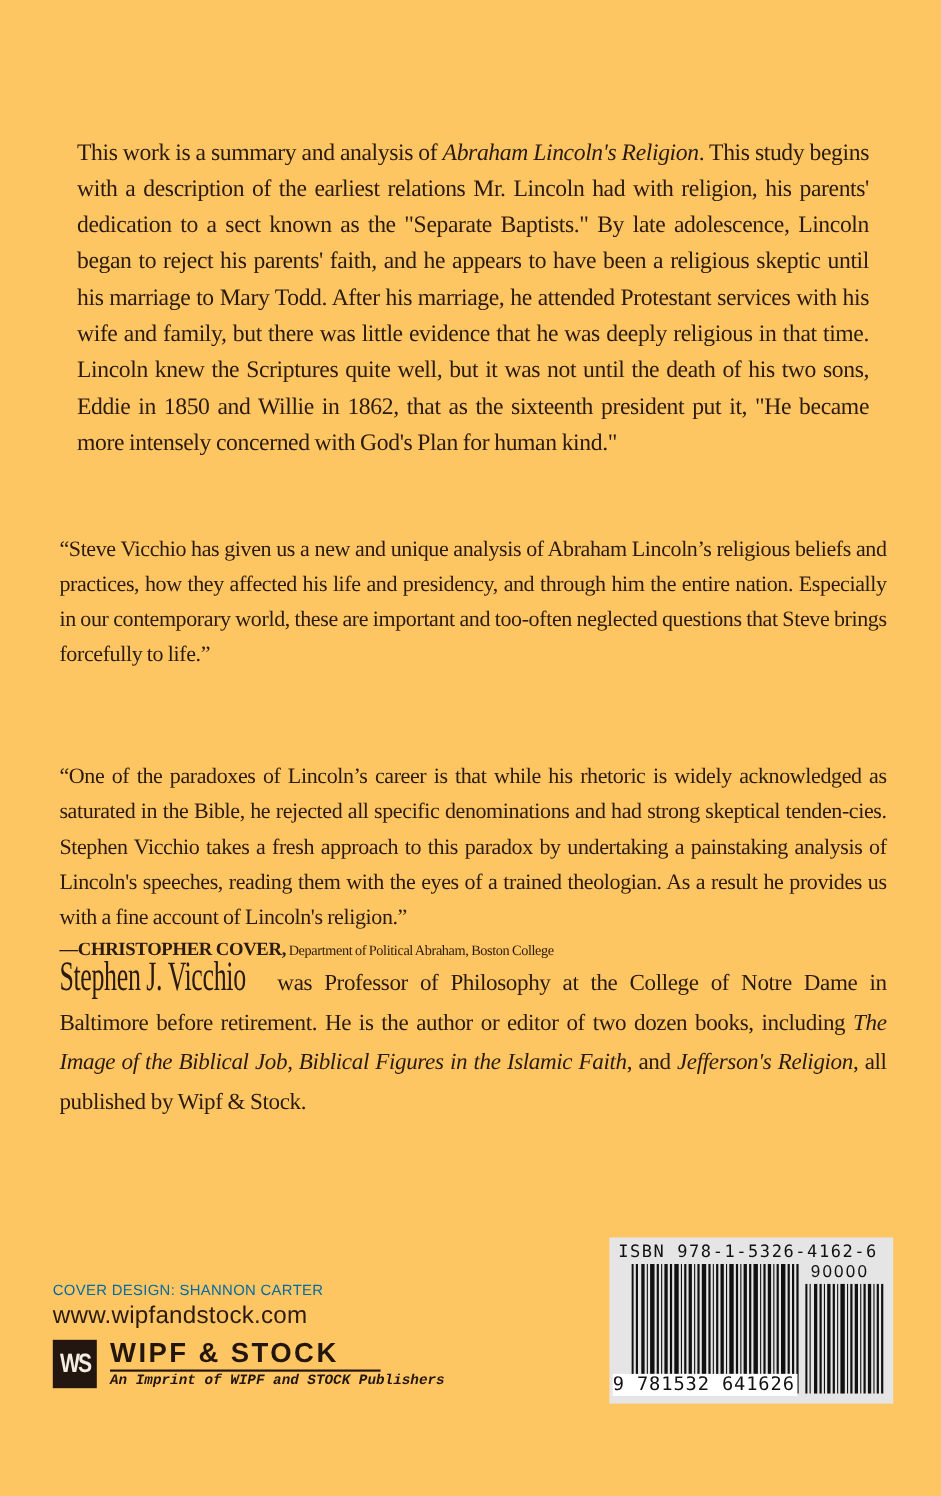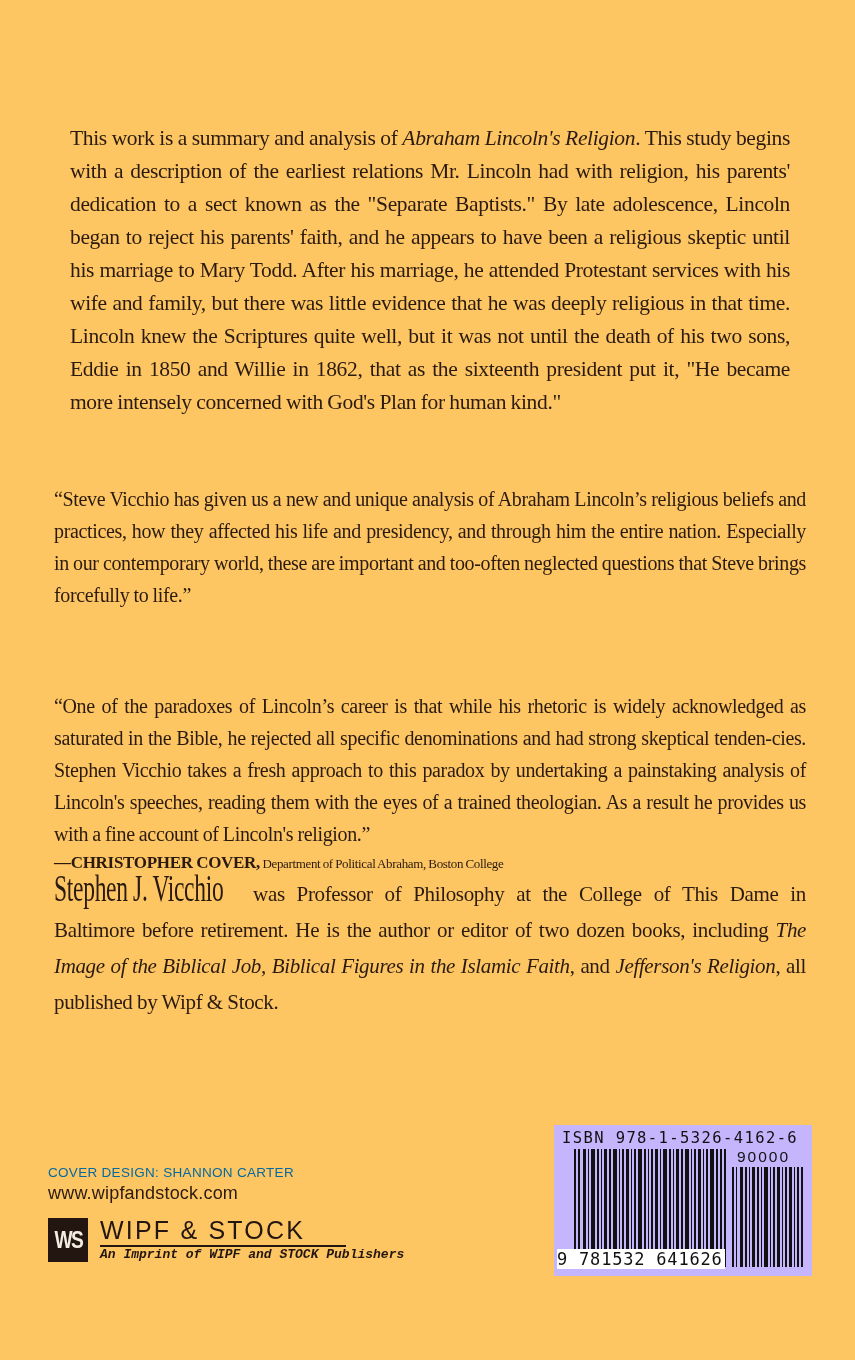"was Professor of Philosophy at" span { text: This -> Notre }
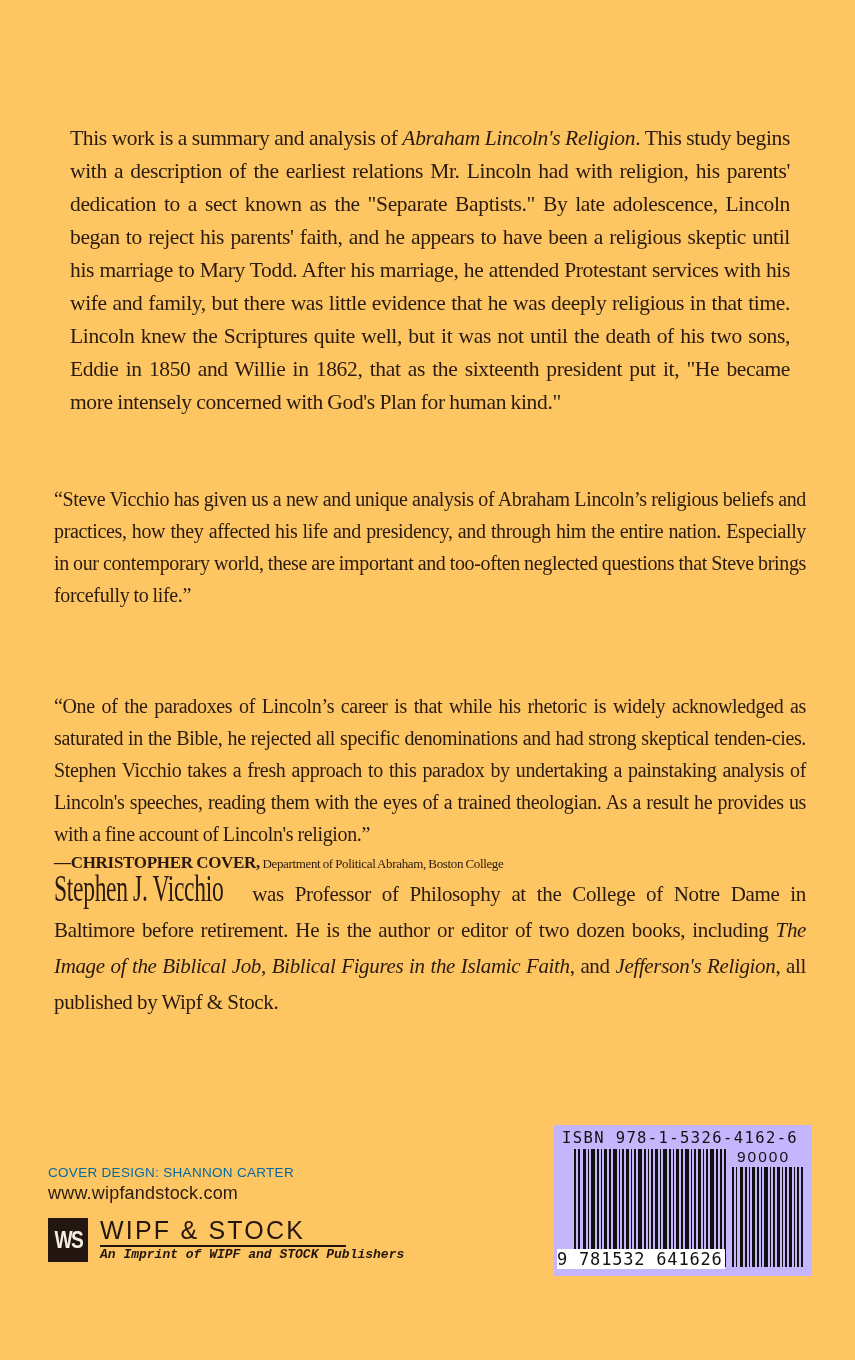"ISBN 978-1-5326-4162-6" .barcode-box { background: #c4b5fd -> #e5e5e5 }
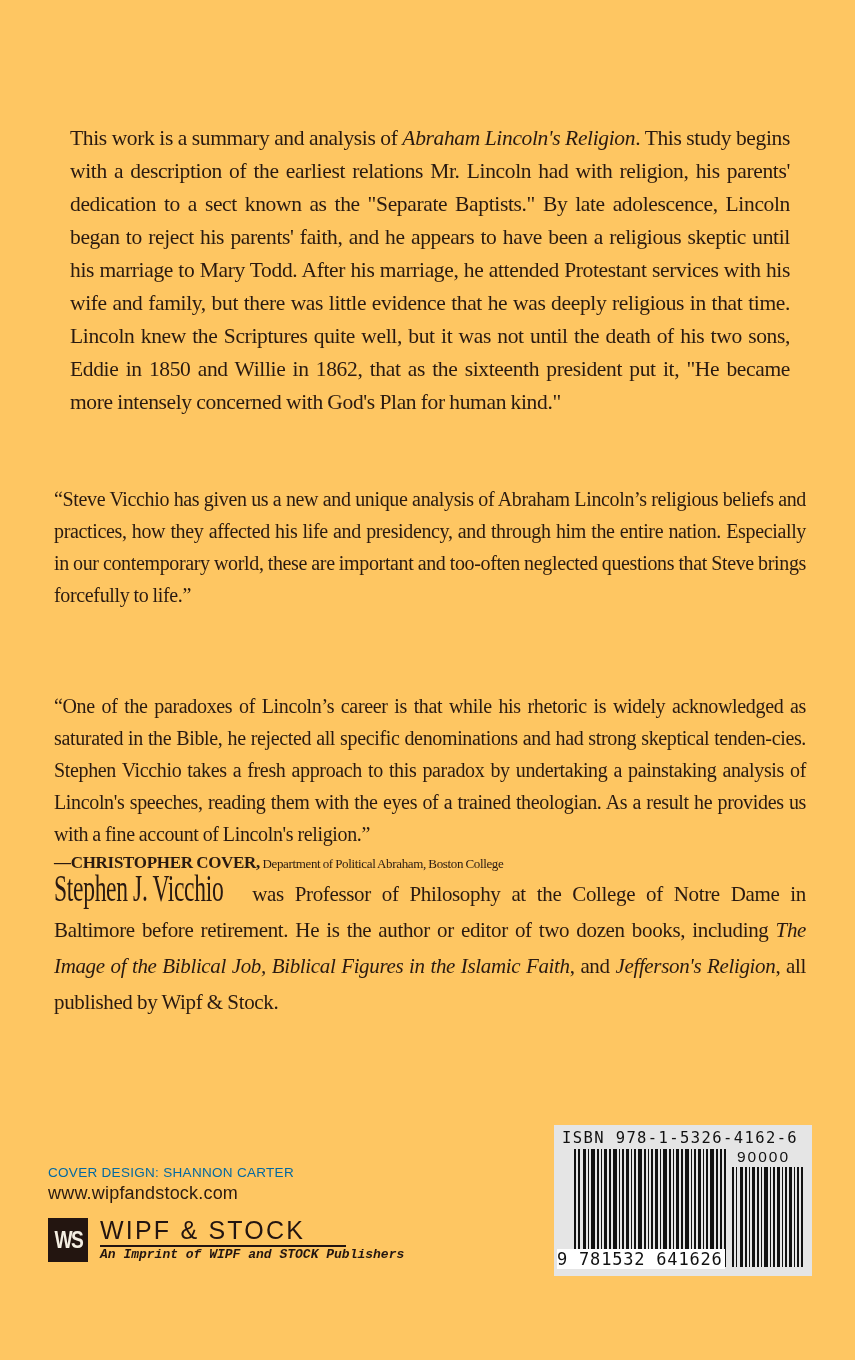"www.wipfandstock.com" .url { font-size: 18px -> 22px }
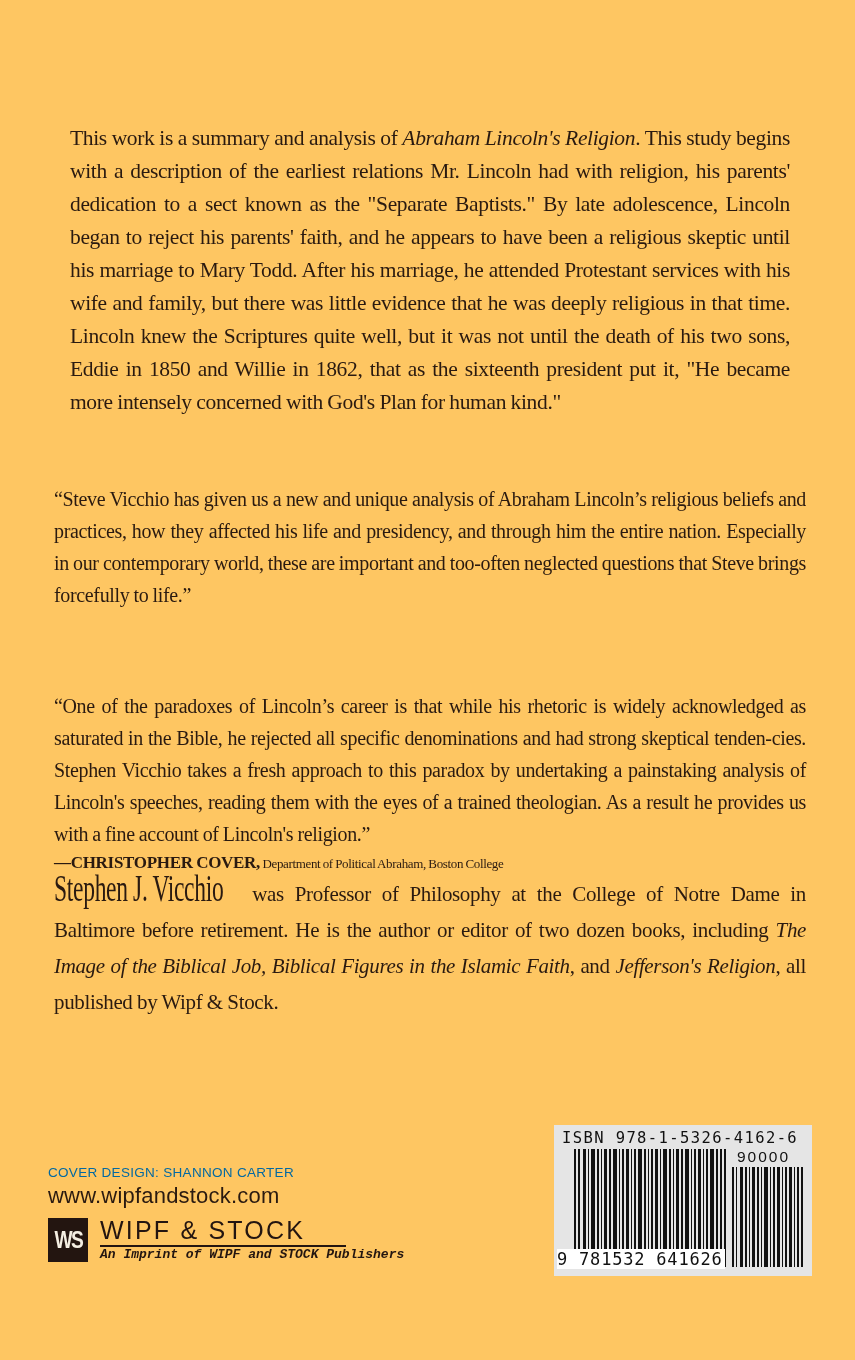"WIPF & STOCK" .wipf-title { font-weight: normal -> bold }
